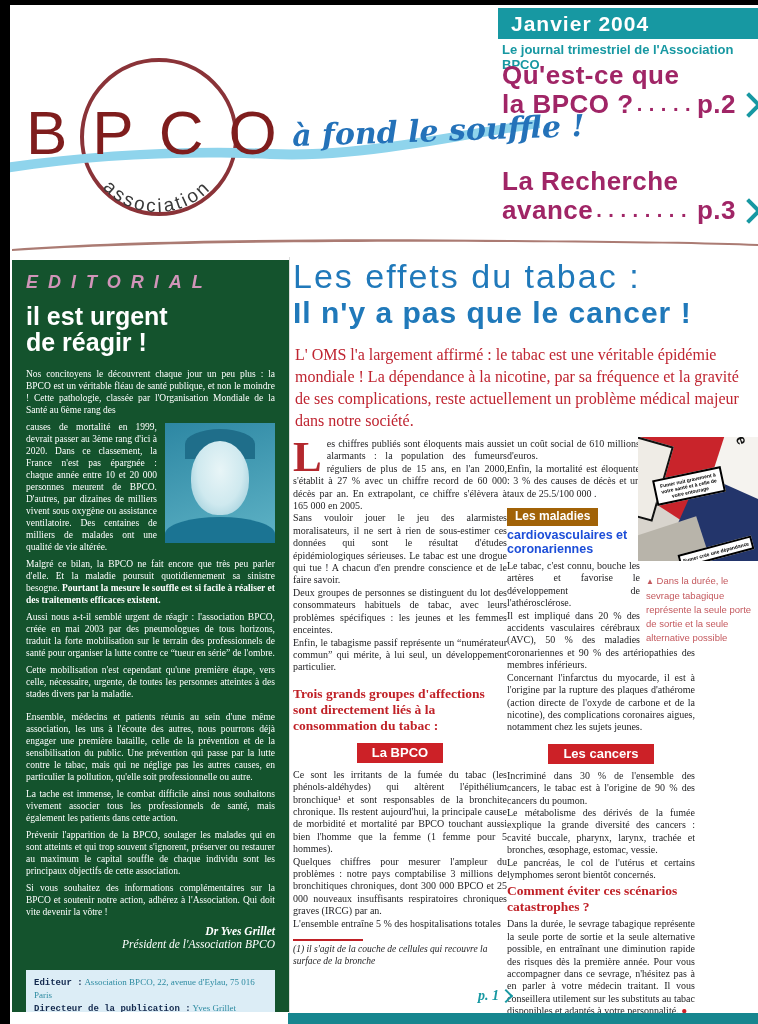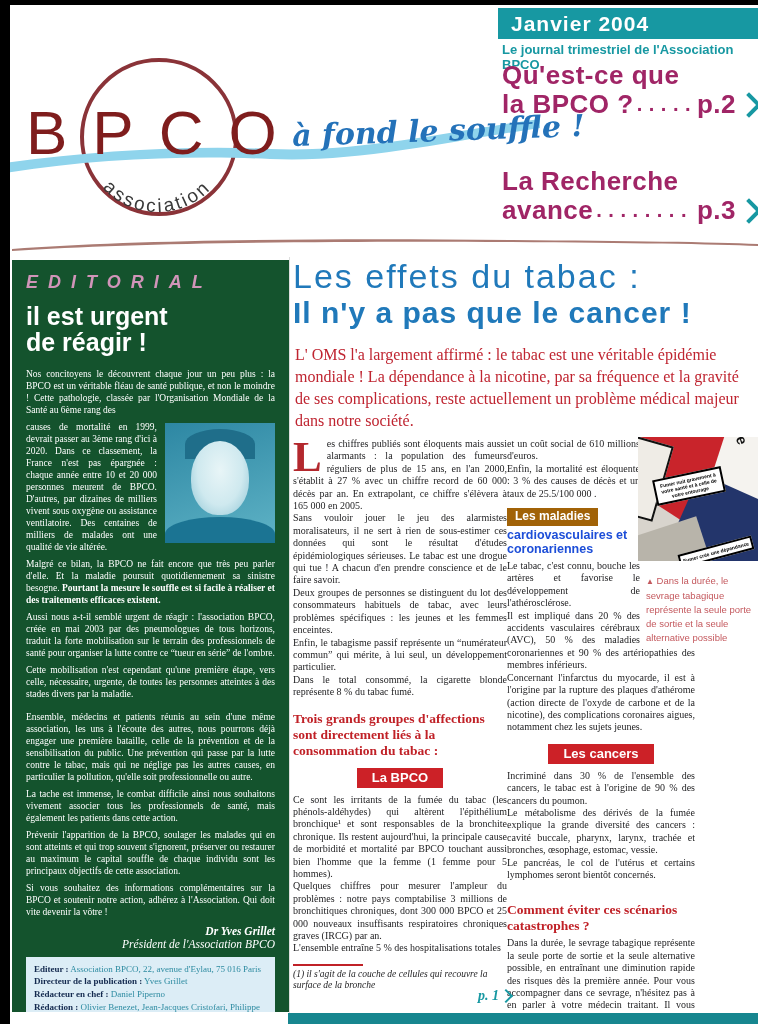"Dans le total consommé, la" p { html: <p>Dans le total consommé, la cigarette blonde représente 8 % du tabac fumé.</p> -> none }
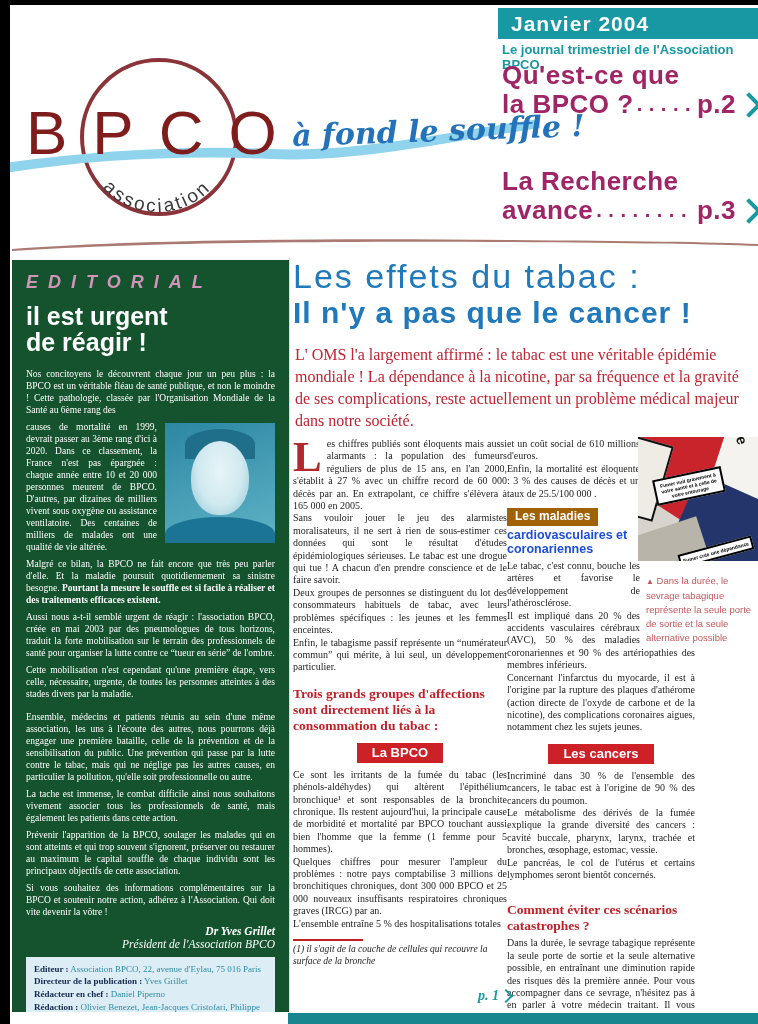"Comment éviter ces scénarios" .subhead2 { margin: 21px 0 4px !important -> 2px 0 4px !important }
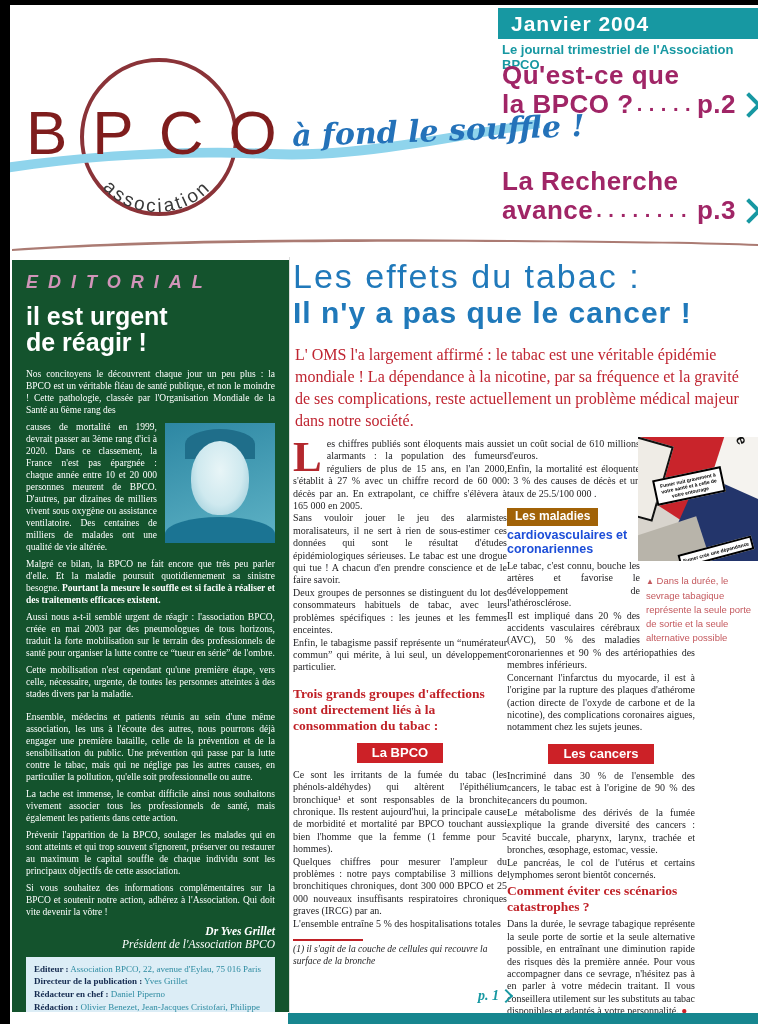"Président de l'Association BPCO" .sig-role { margin: 0 0 7px -> 0 0 20px }
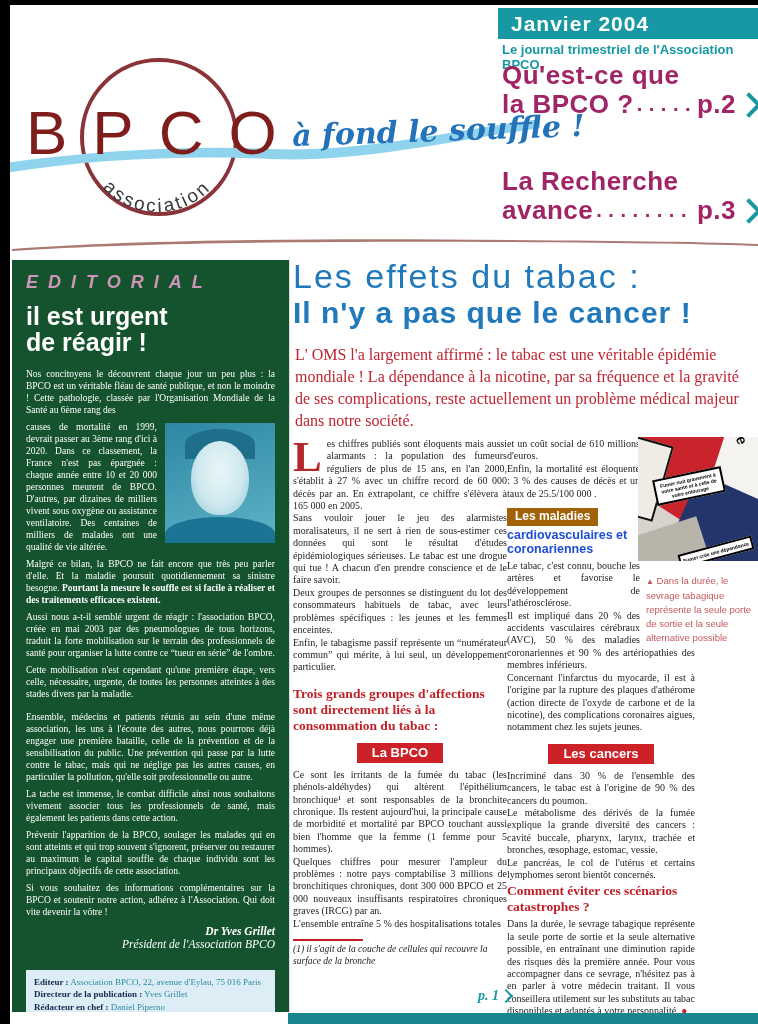"Editeur :" .cl { font-family: none -> Liberation Mono, monospace }
